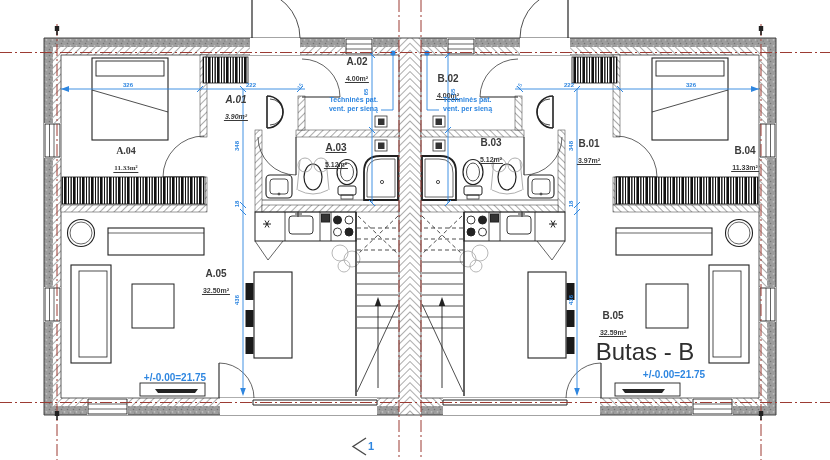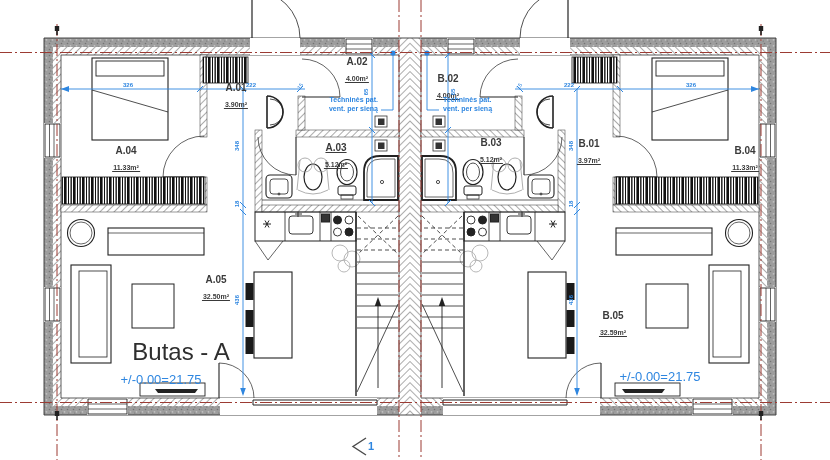"A.01" div.lbl { font-style: none -> italic; top: 83px -> 95px }
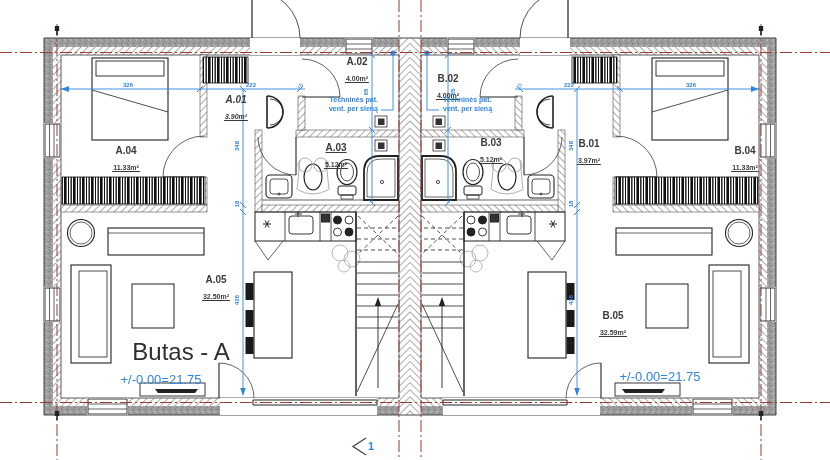"A.04" div.lbl { font-family: none -> Liberation Serif, serif }
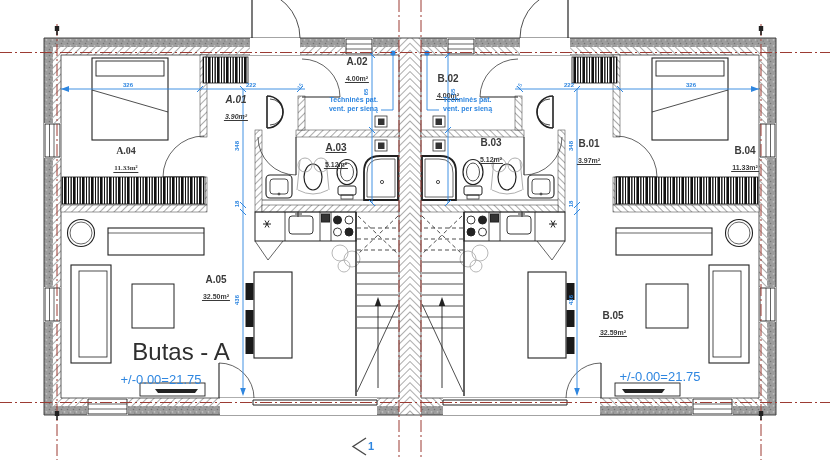"A.05" div.lbl { top: 275px -> 269px }
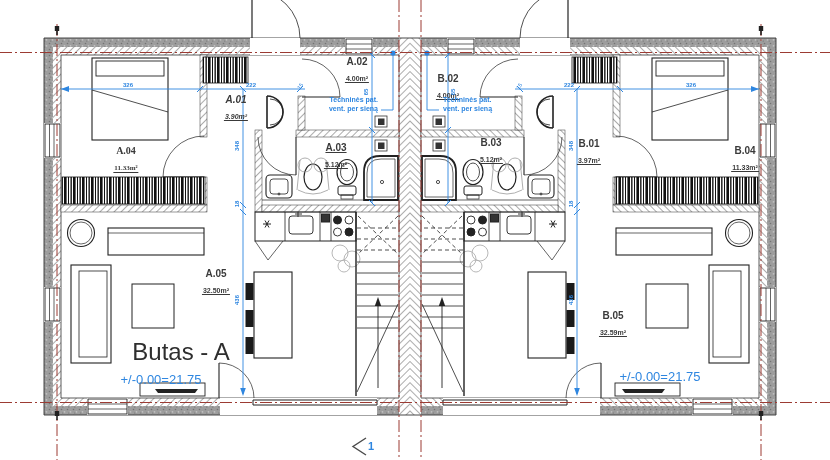"Butas - A" div.apt-name { html: <div>Butas - A</div> -> none }
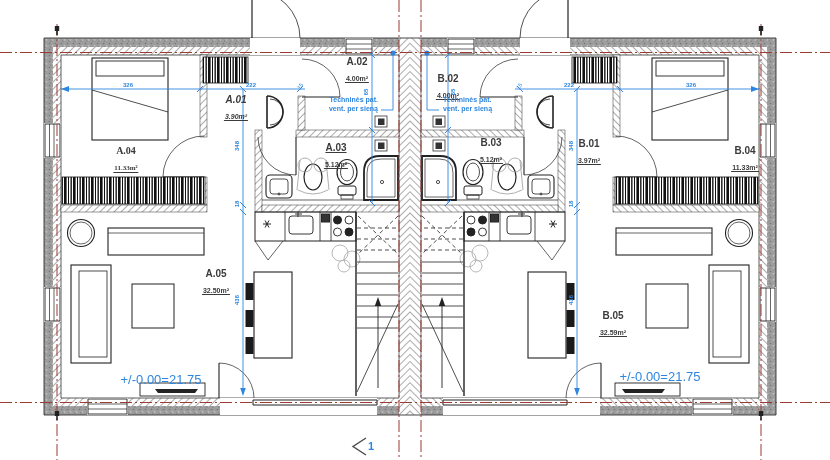"Butas - B" div.apt-name { html: none -> <div>Butas - B</div> }
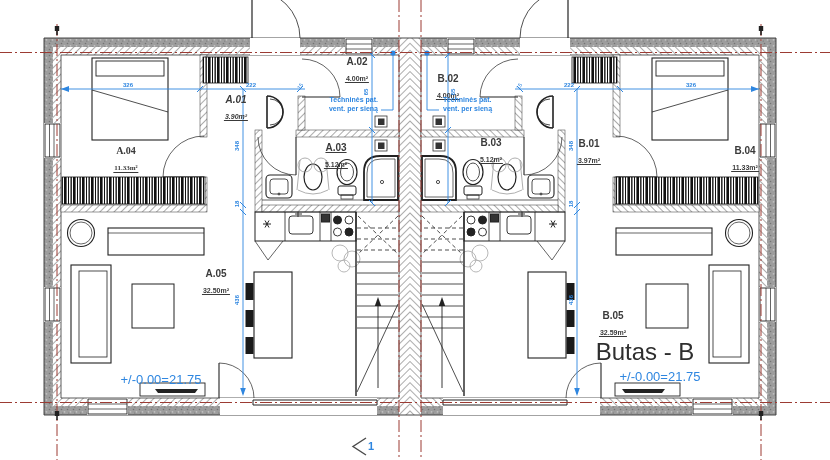"+/-0.00=21.75" .level { font-size: 13px -> 10px; font-weight: normal -> bold; margin-left: none -> 14px }
